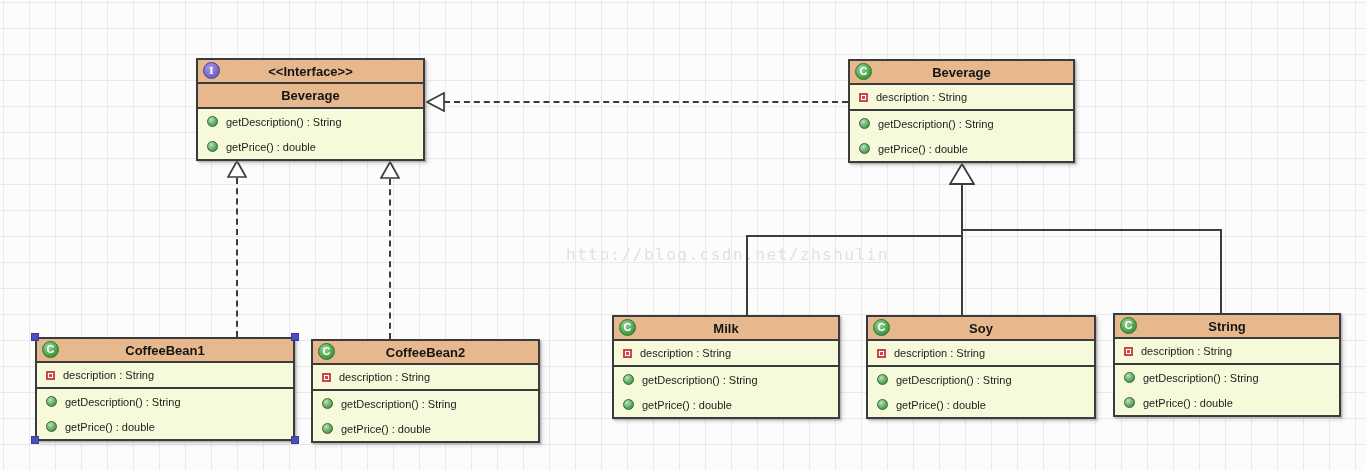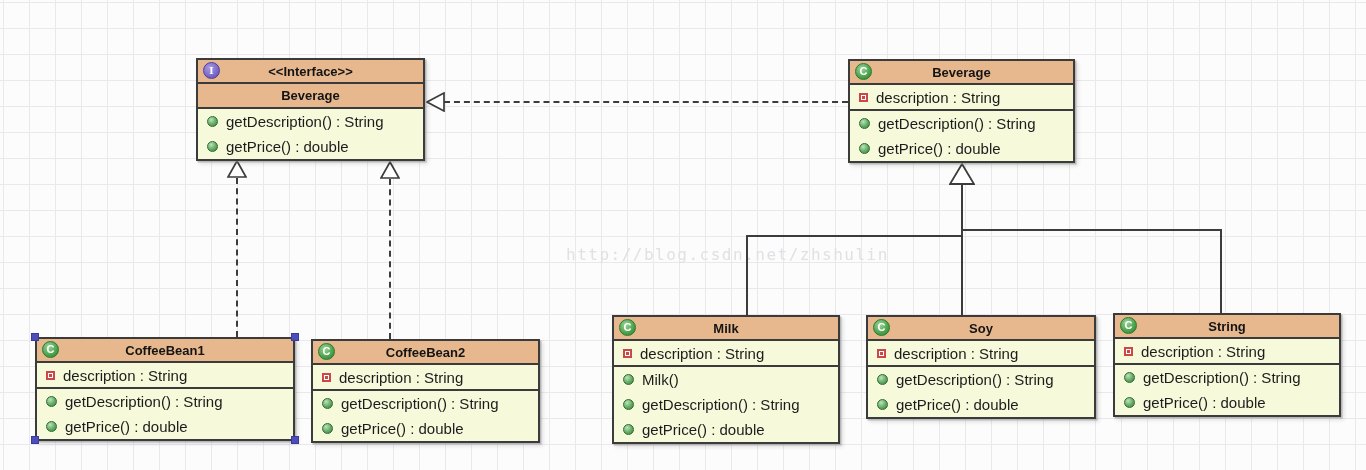"description : String" .mtext { font-size: 15px -> 11px }
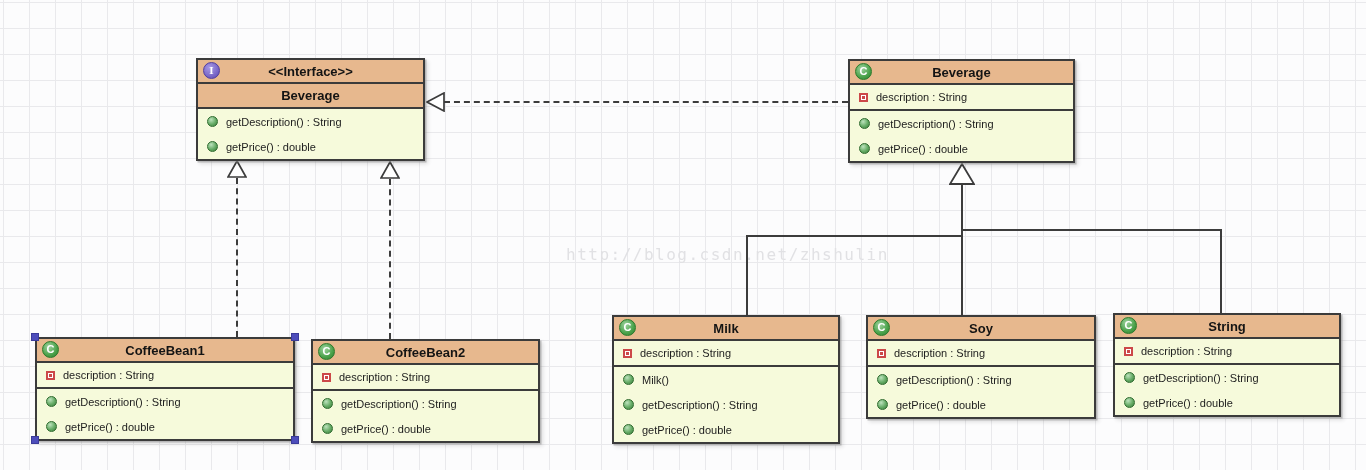"Milk()" div.member { html: <div> <span></span> <span>Milk()</span> </div> -> none }
